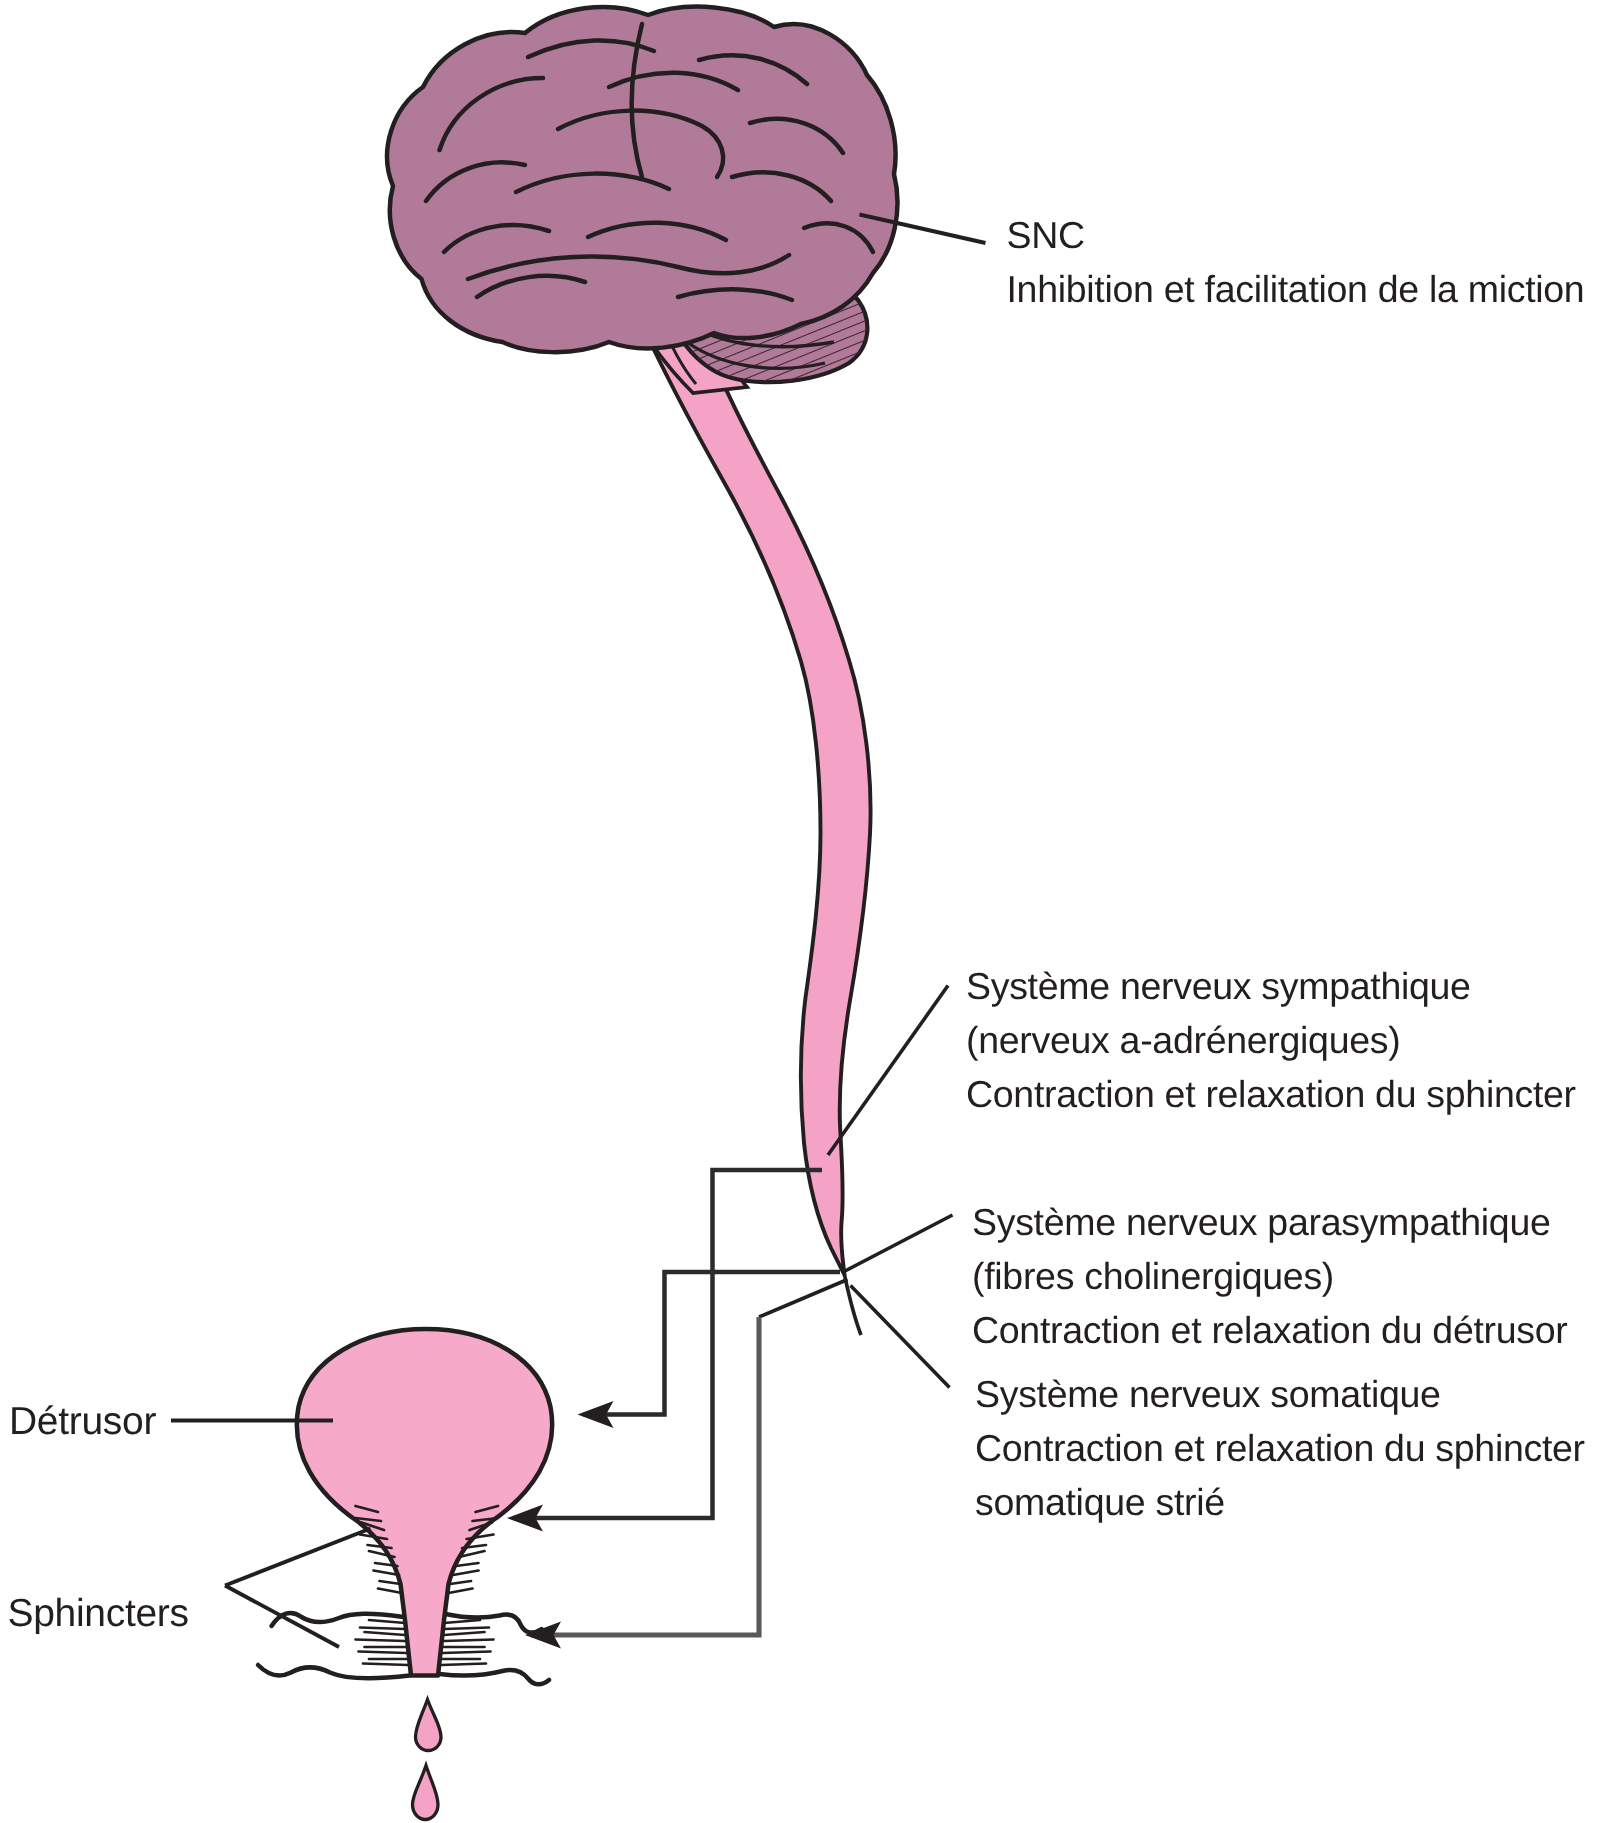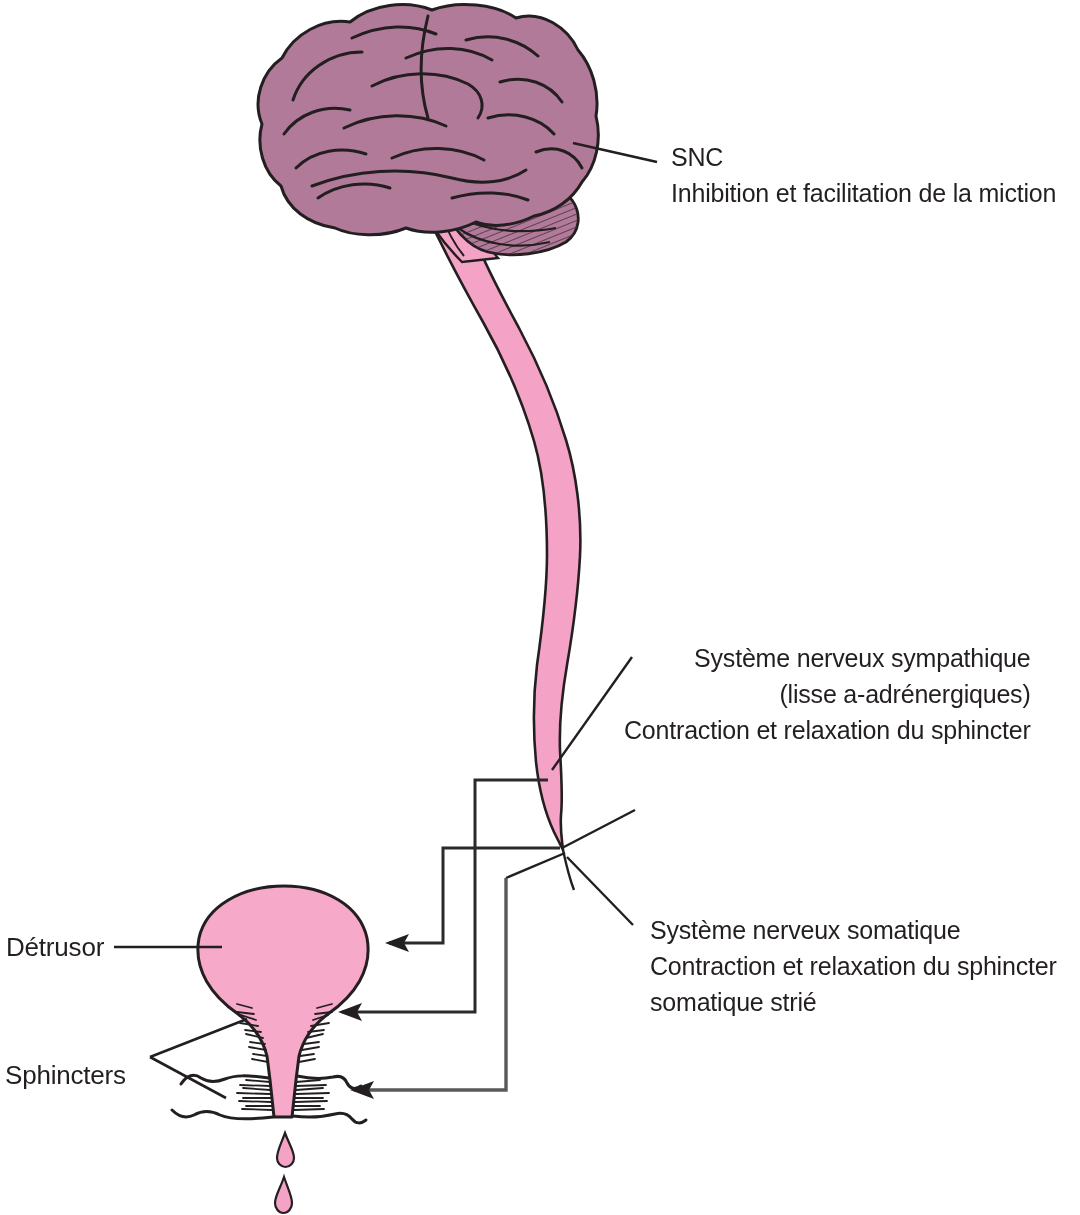"Système nerveux sympathique" div.lbl { left: 624px -> 644px; text-align: right -> none }
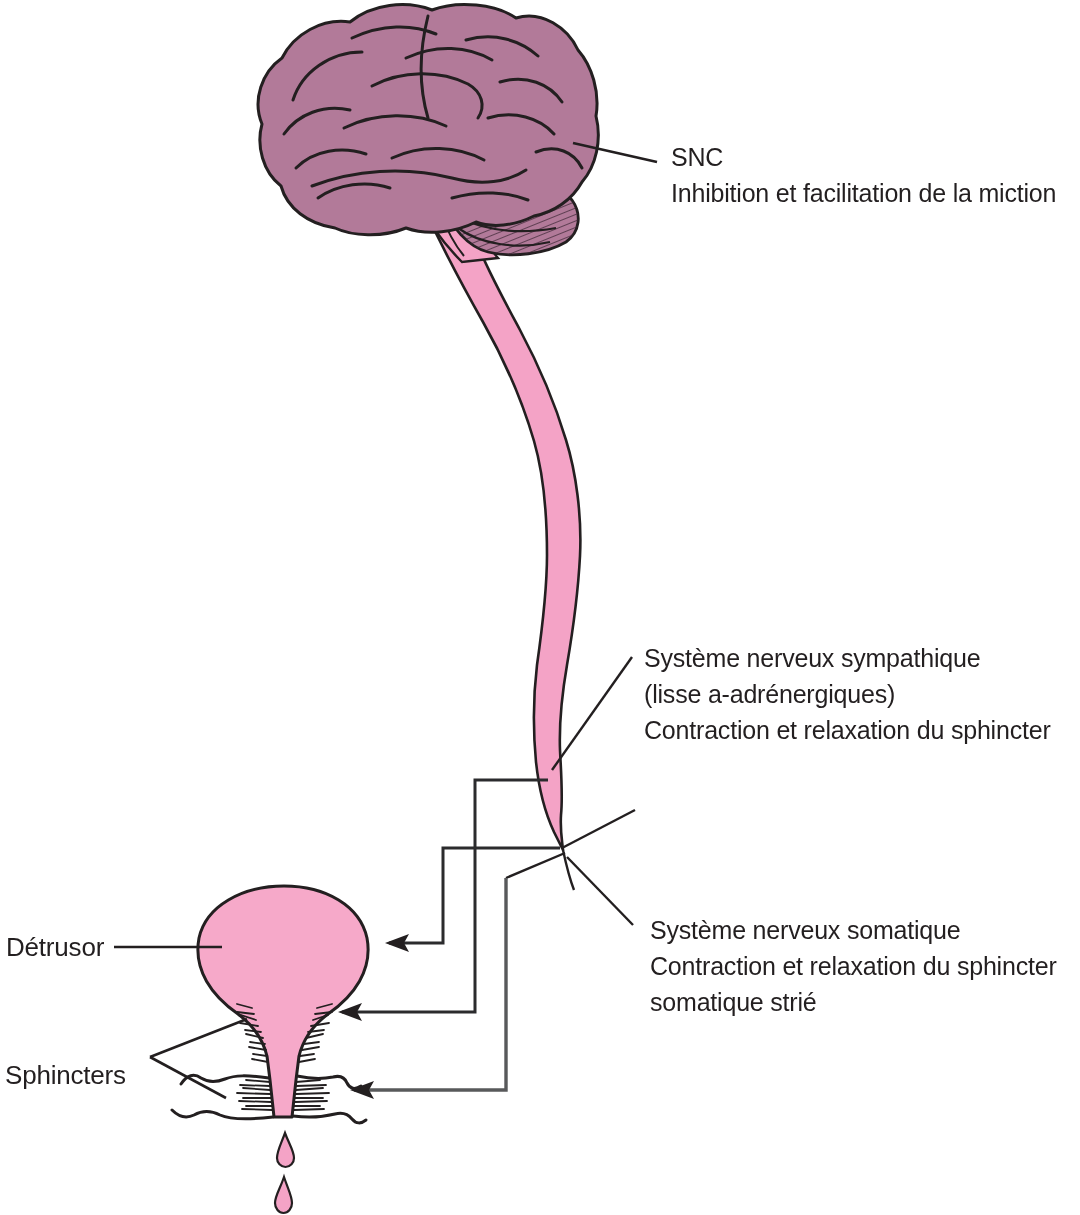"(lisse a-adrénergiques)" div { text: lisse -> nerveux }
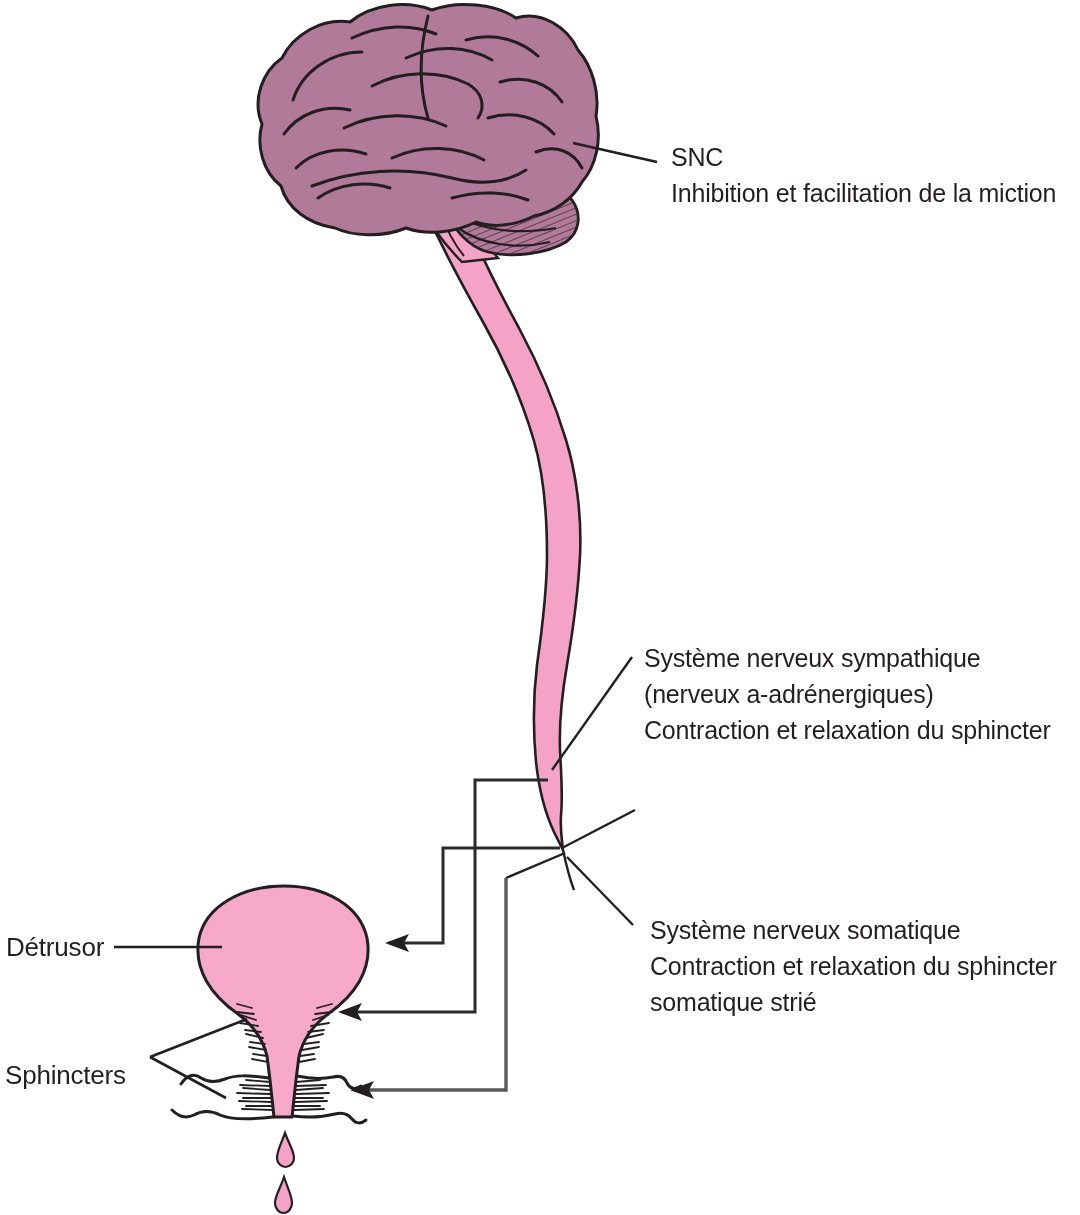"Système nerveux parasympathique" div.lbl { html: none -> <div> <div>Système nerveux parasympathique</div> <div>(fibres cholinergiques)</div> <div>Contraction et relaxation du détrusor</div> </div> }
